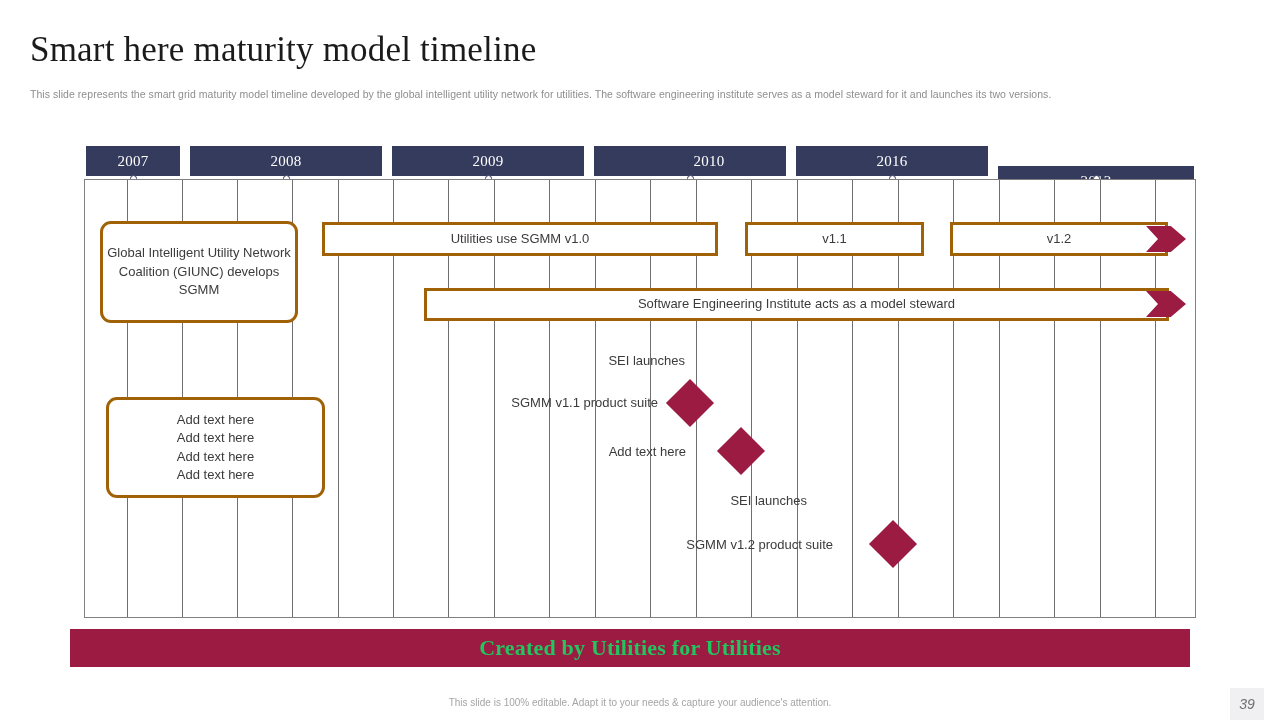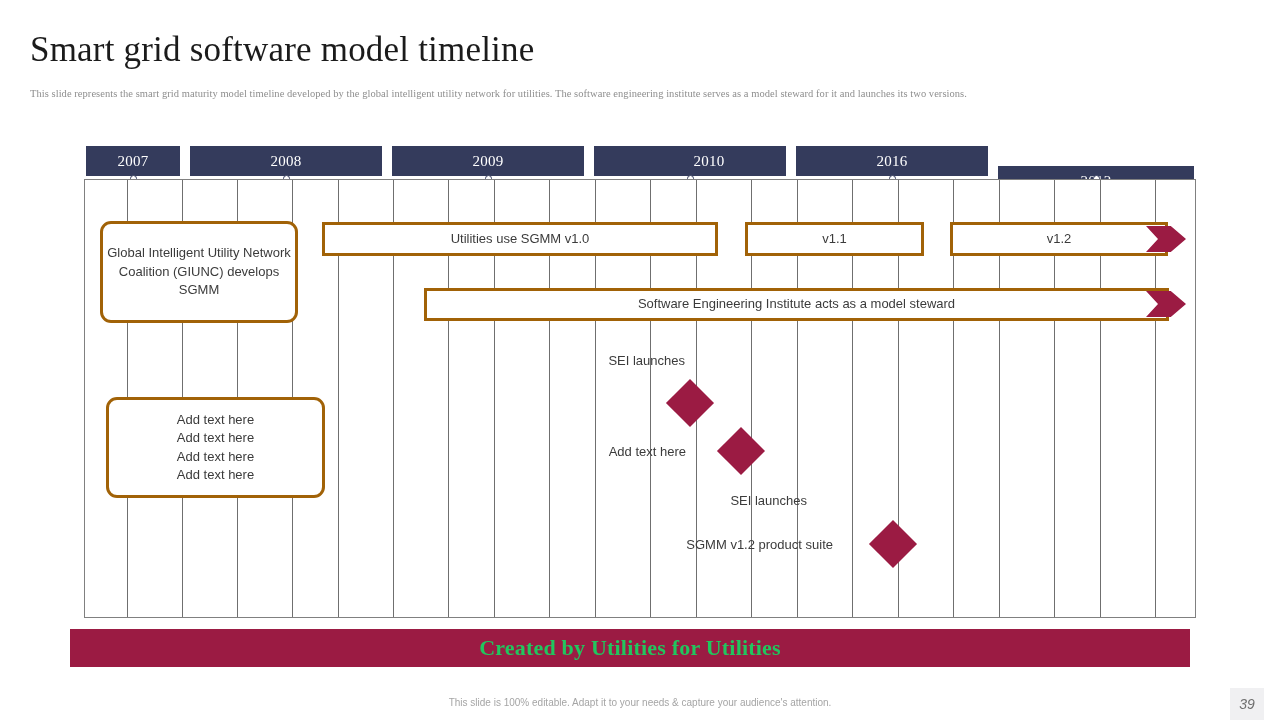"Smart grid software model timeline" div.title { text: grid software -> here maturity }
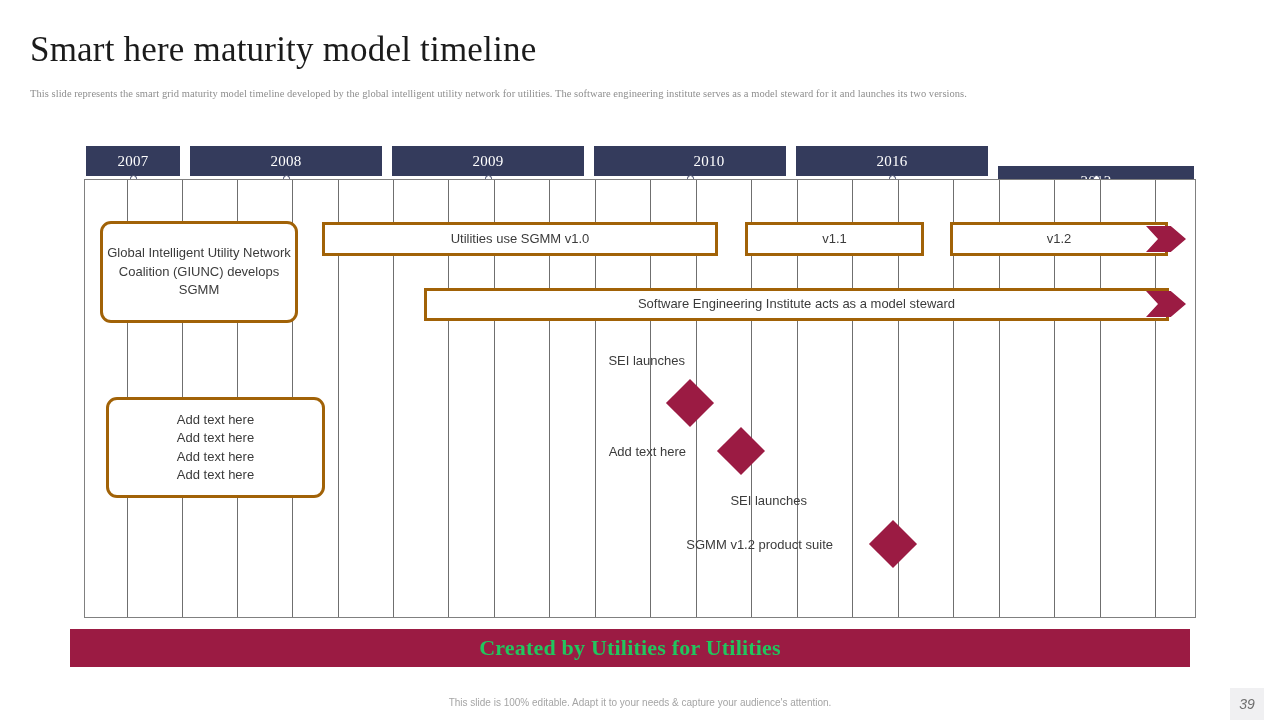"This slide represents the smart" .subtitle { font-family: Liberation Serif, serif -> none }
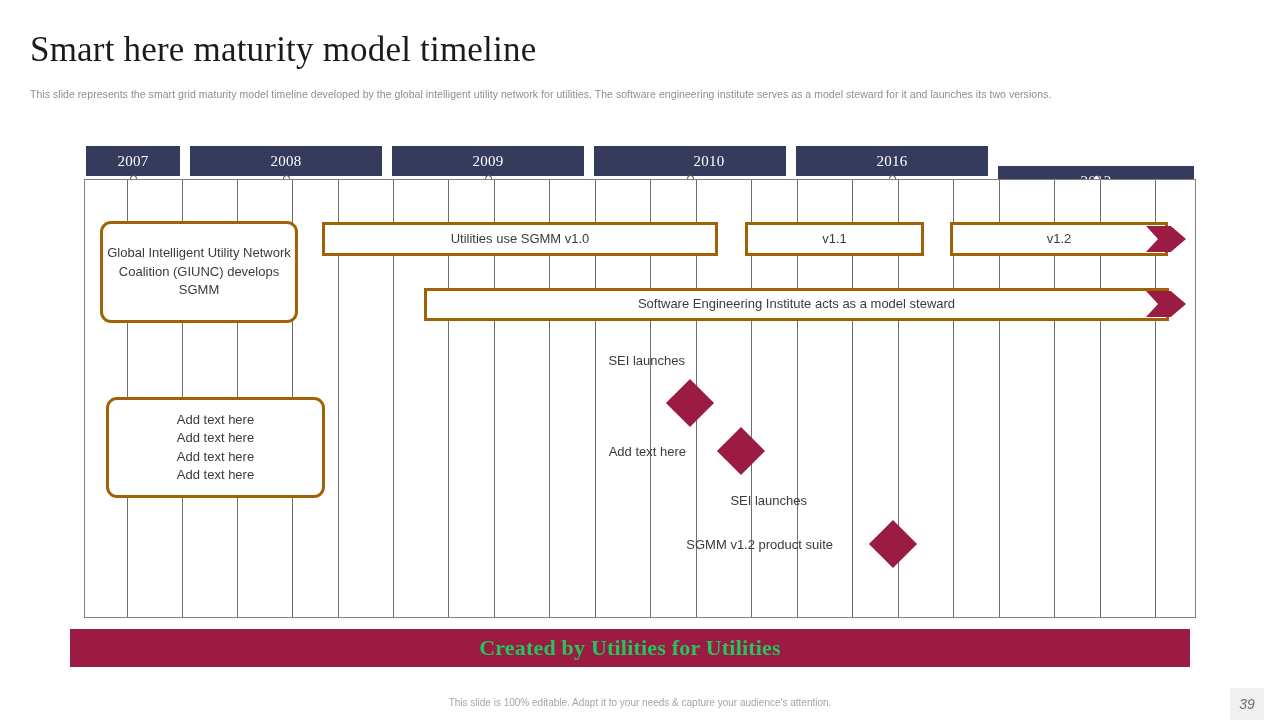"SGMM v1.1 product suite" div.ms-label { html: none -> <div>SGMM v1.1 product suite</div> }
